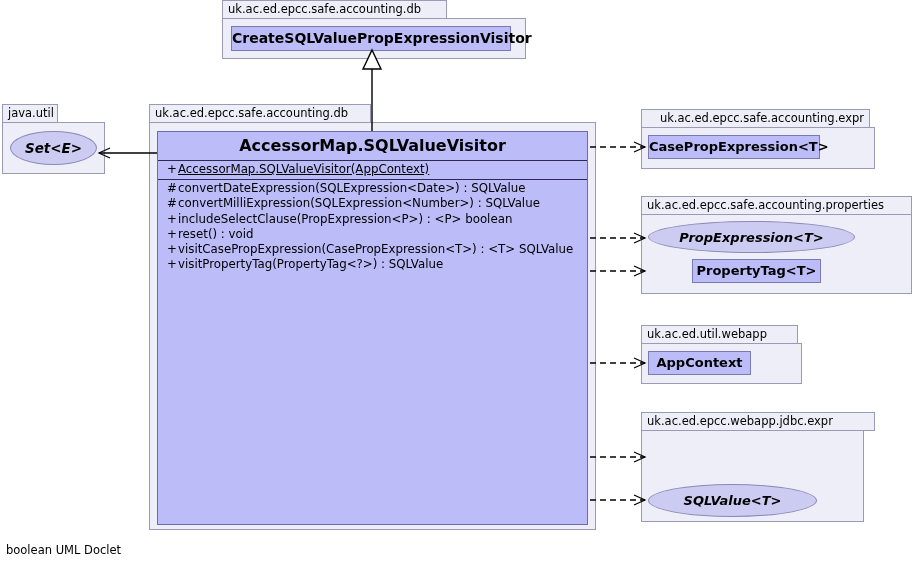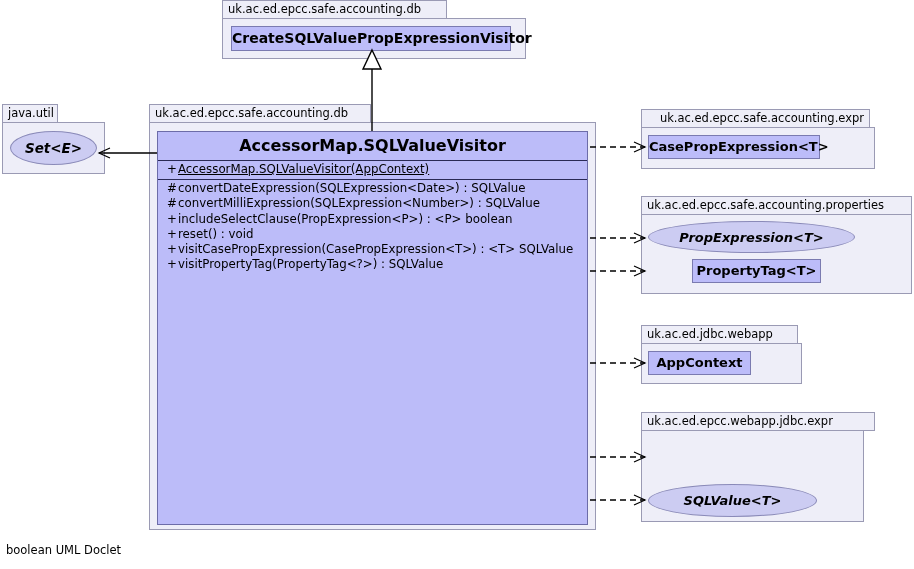"uk.ac.ed.jdbc.webapp" div.pkg-tab { text: uk.ac.ed.jdbc.webapp -> uk.ac.ed.util.webapp }
